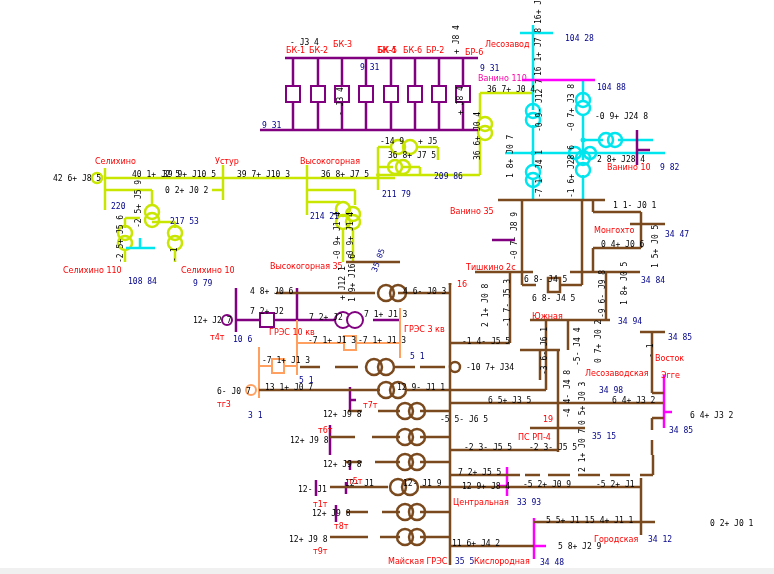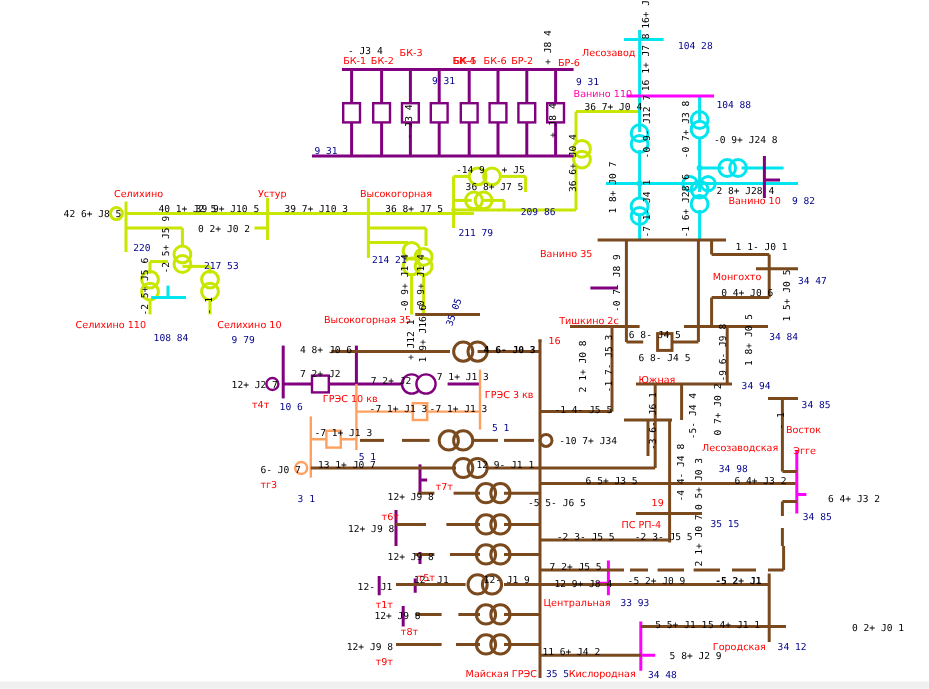"4 6- J0 3" div.lbl { font-weight: bold -> none }
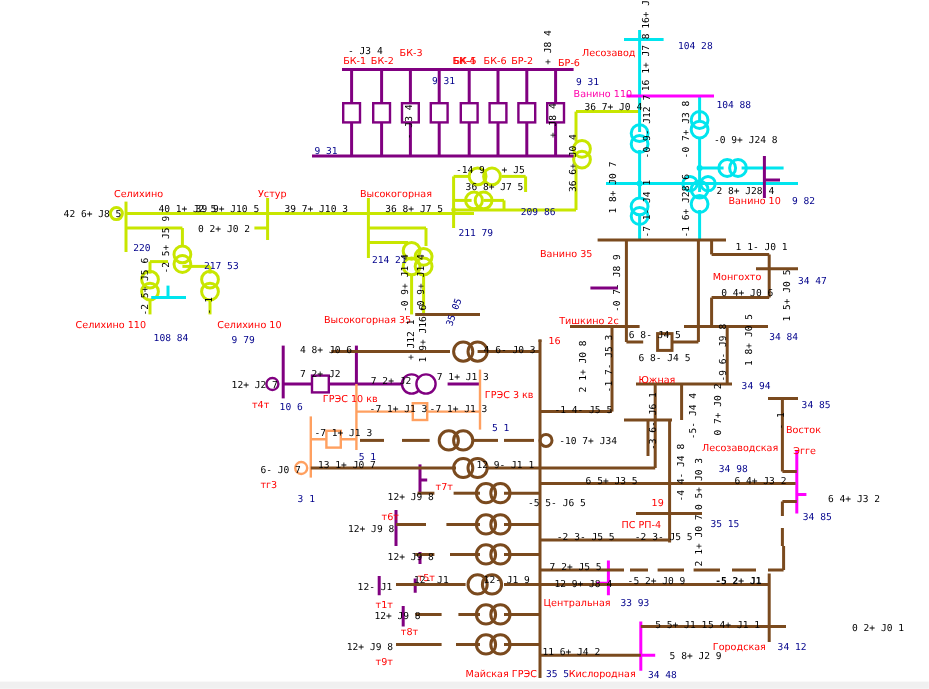"-5 2+ J1" div.lbl { font-weight: bold -> none }
